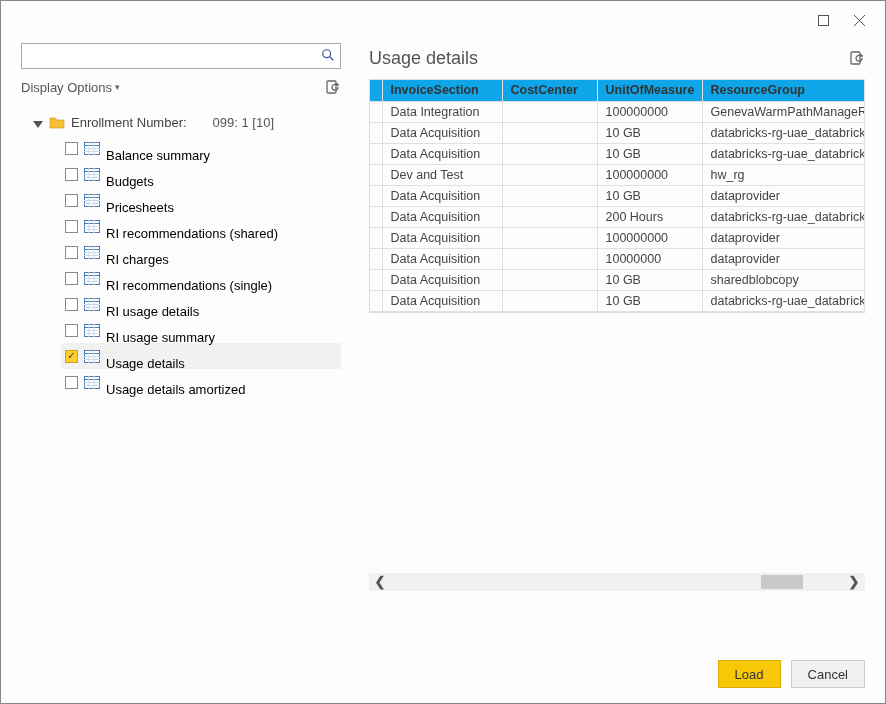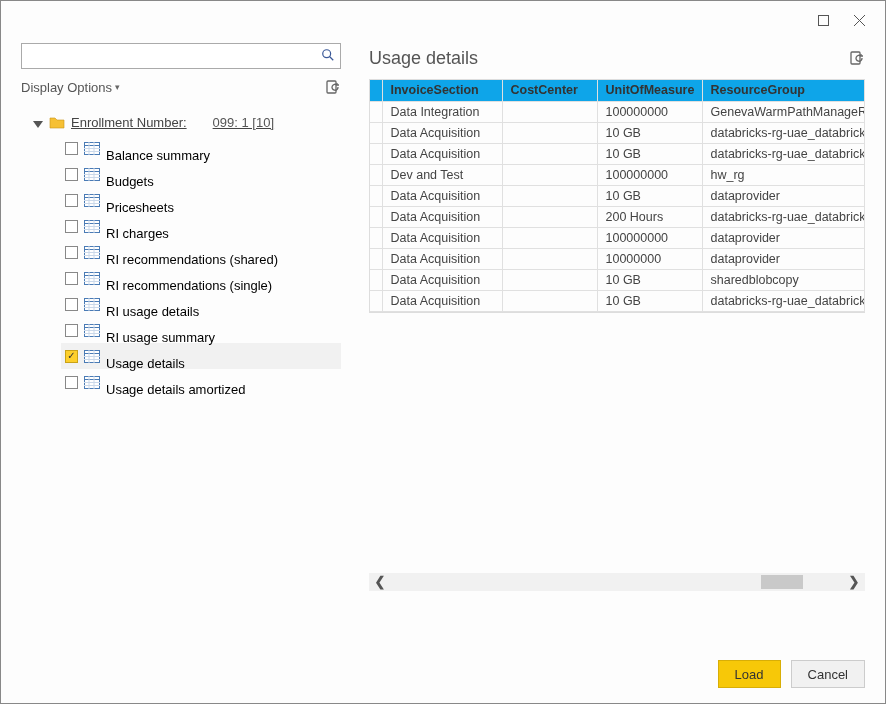"Enrollment Number:" .tree-root-row { text-decoration: underline -> none }
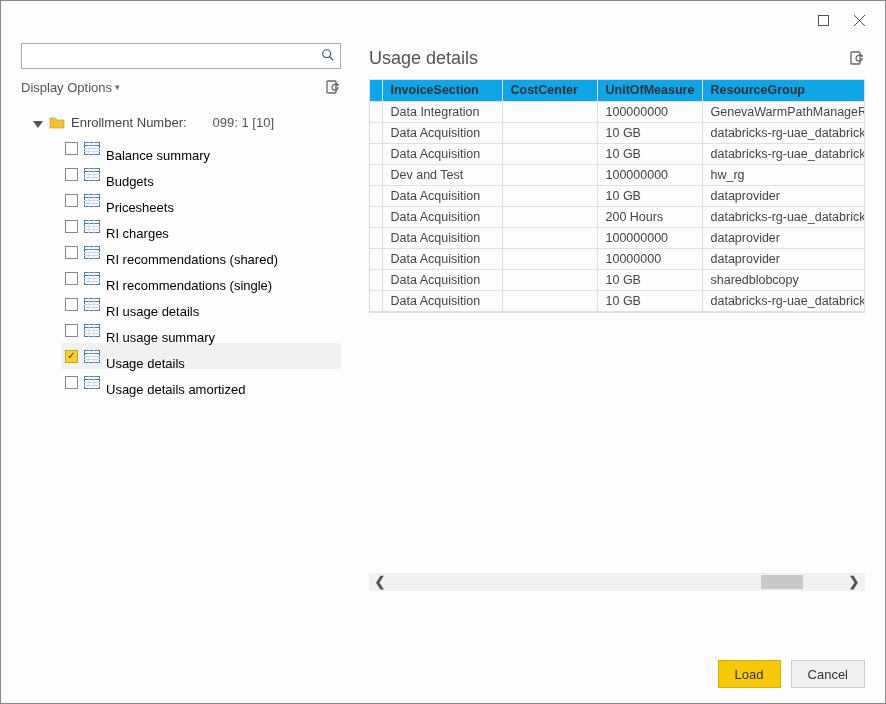"RI charges" div.tree-item { order: before "RI recommendations (shared)" -> after "RI recommendations (shared)" }
